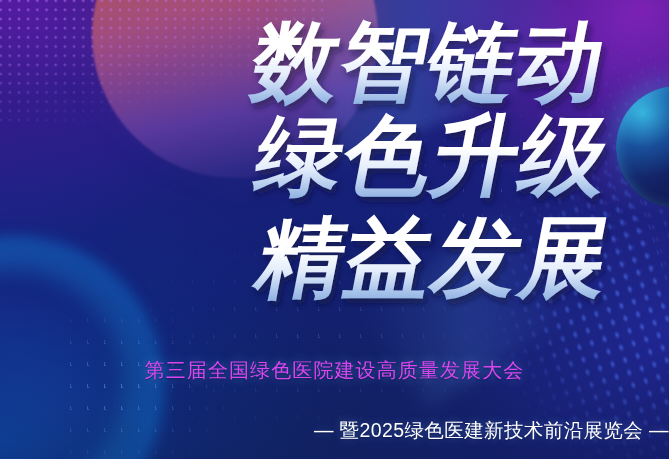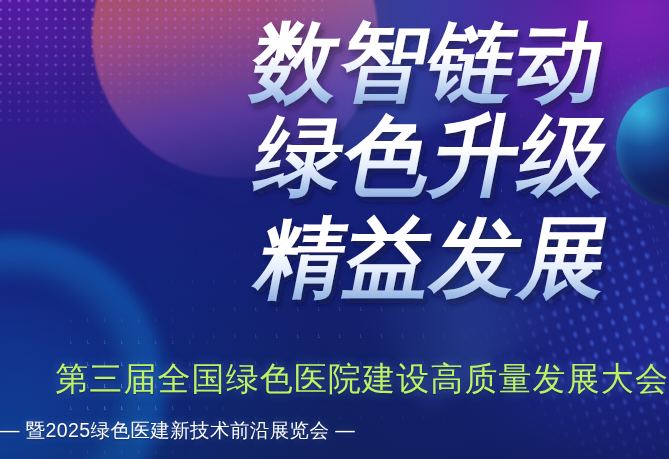"第三届全国绿色医院建设高质量发展大会" .sub-main { color: #bef264 -> #d946ef; font-size: 33px -> 20px; text-align: right -> center }
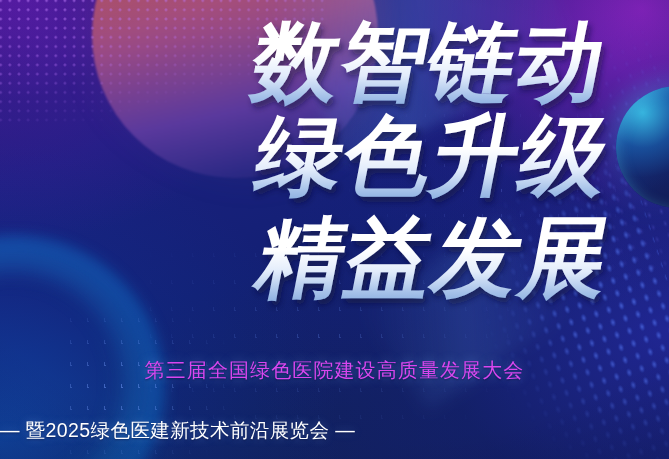"— 暨2025绿色医建新技术前沿展览会 —" .sub-secondary { left: 0 -> 8px; text-align: left -> right }
